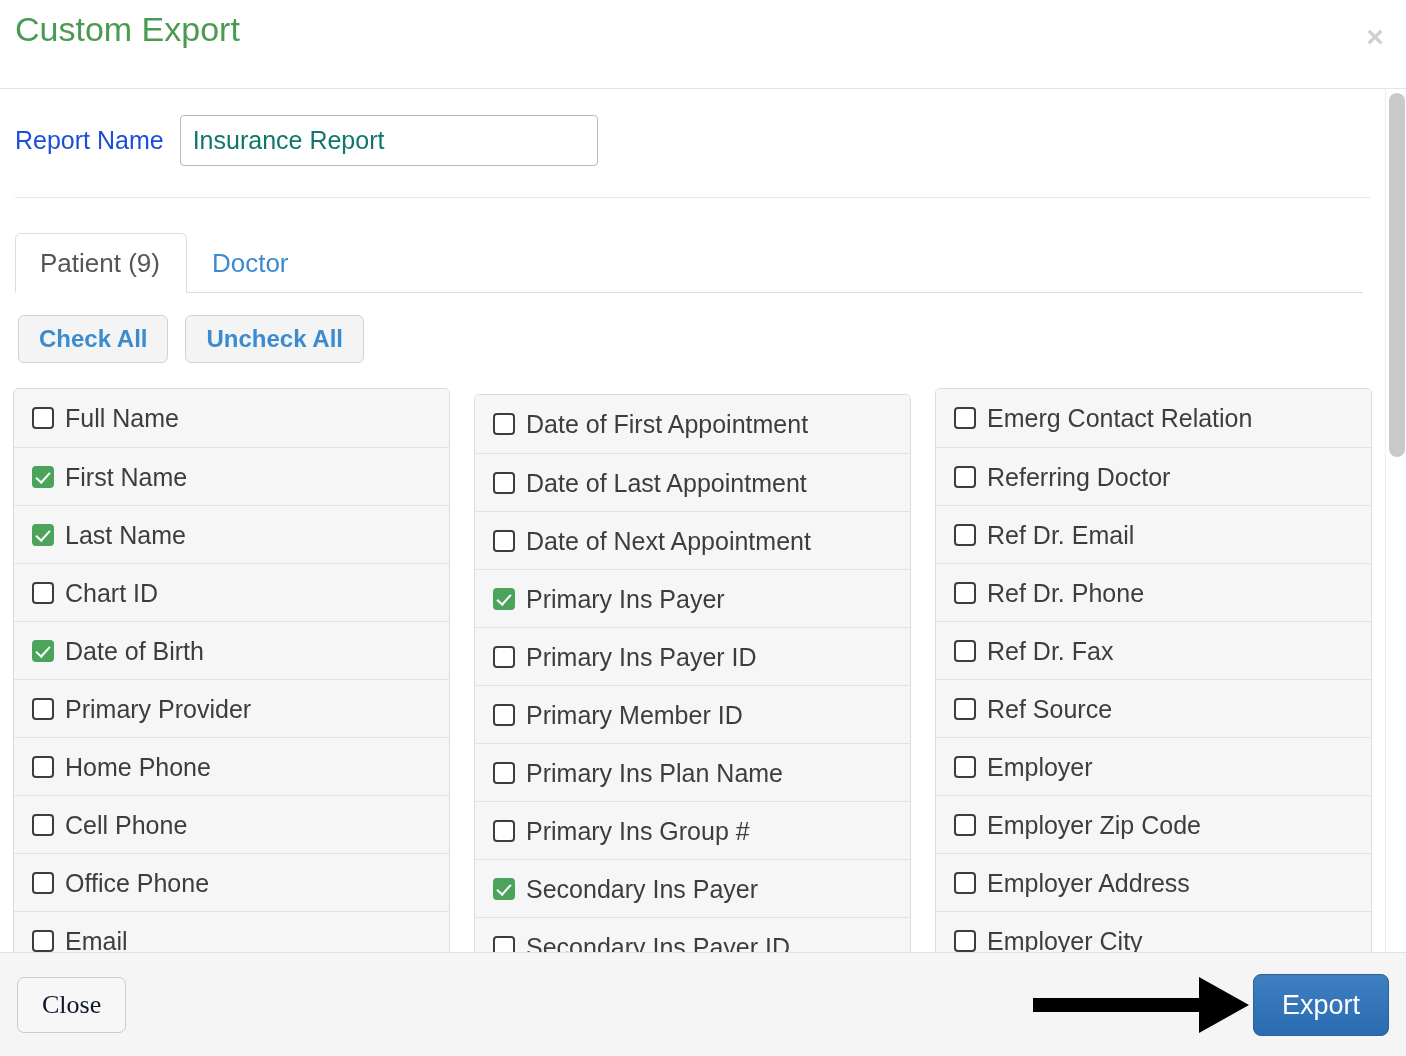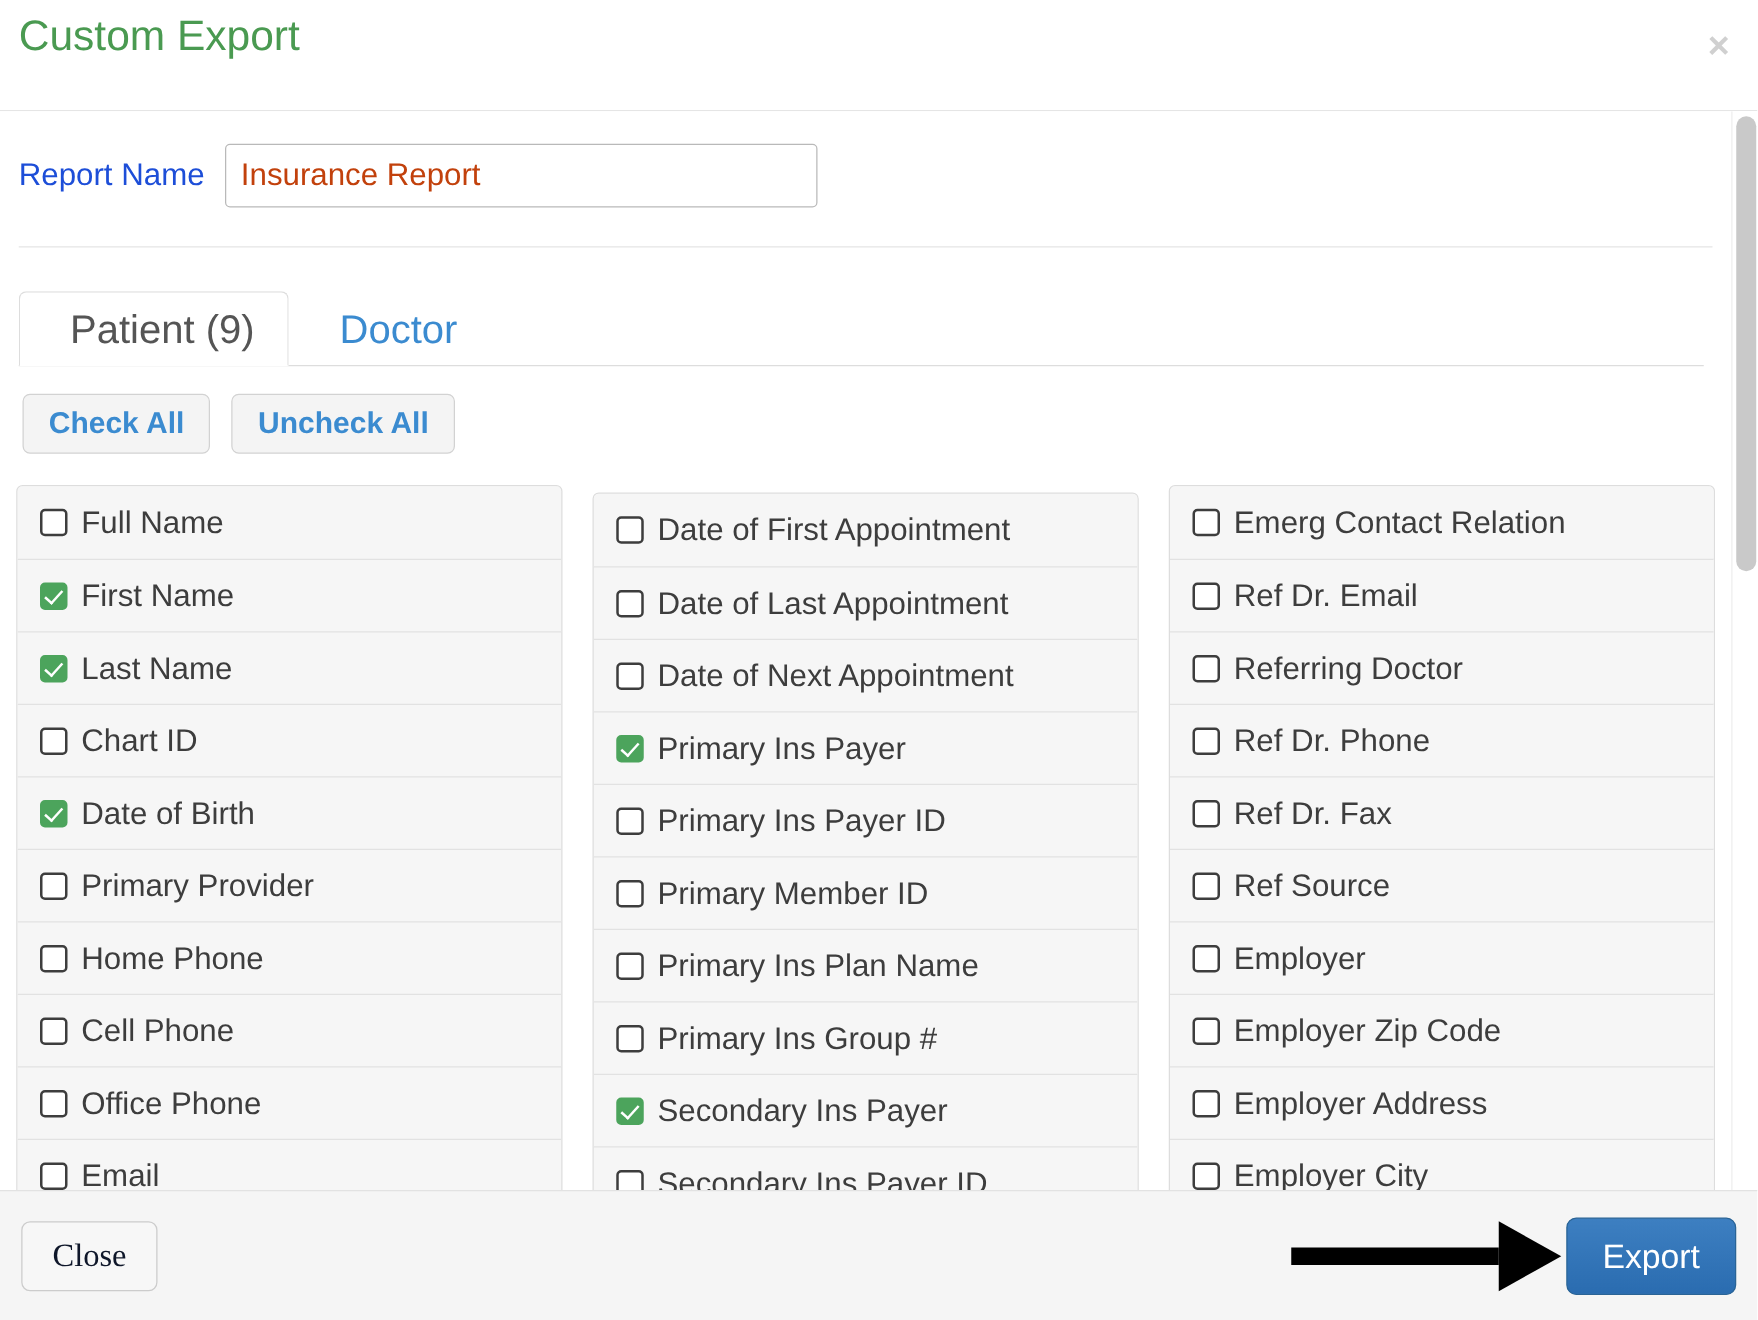"Insurance Report" .report-input { color: #c2410c -> #0f766e; width: 474px -> 418px }
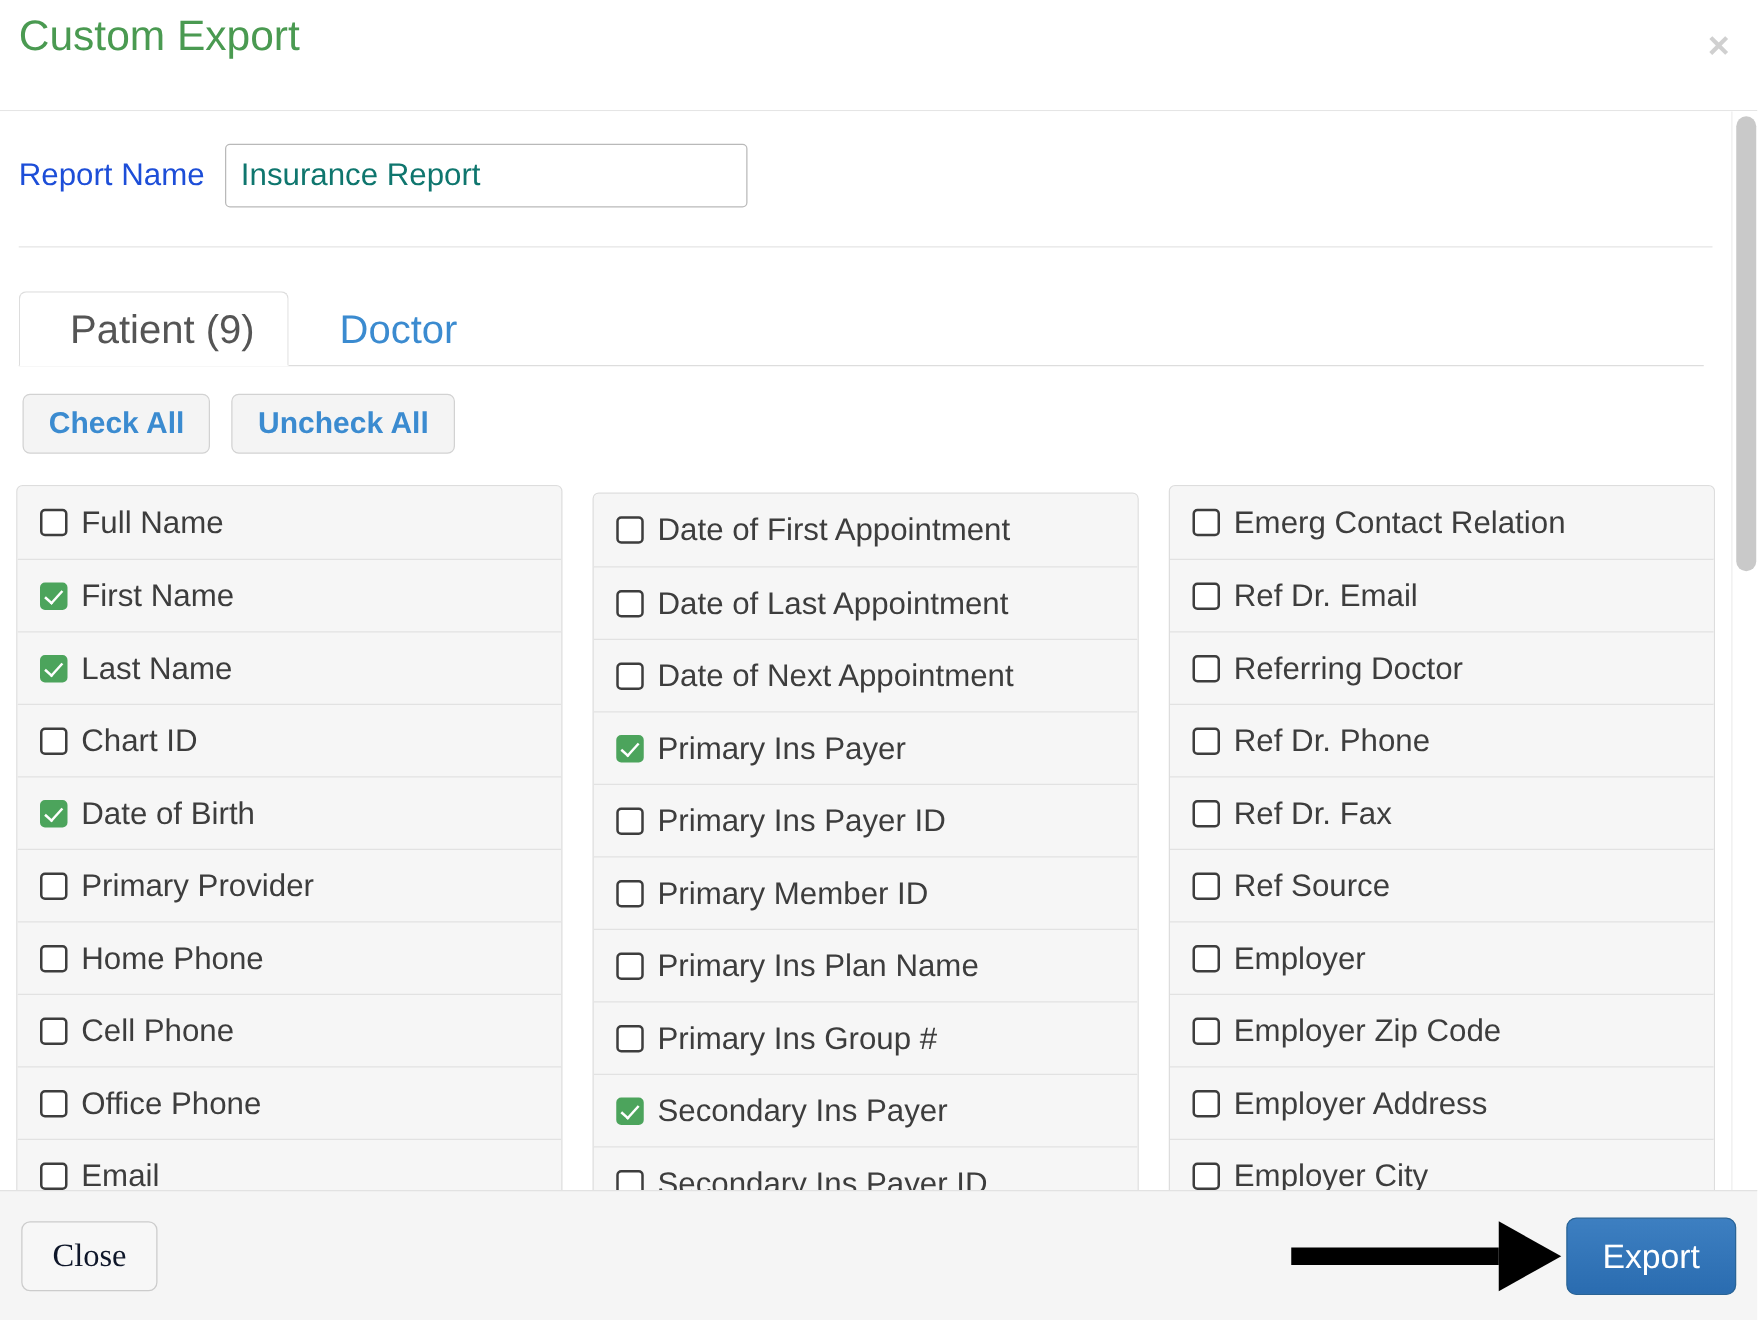"Patient (9)" .tab { font-size: 32px -> 26px; padding: 14px 26px 14px 40px -> 14px 26px 14px 24px }
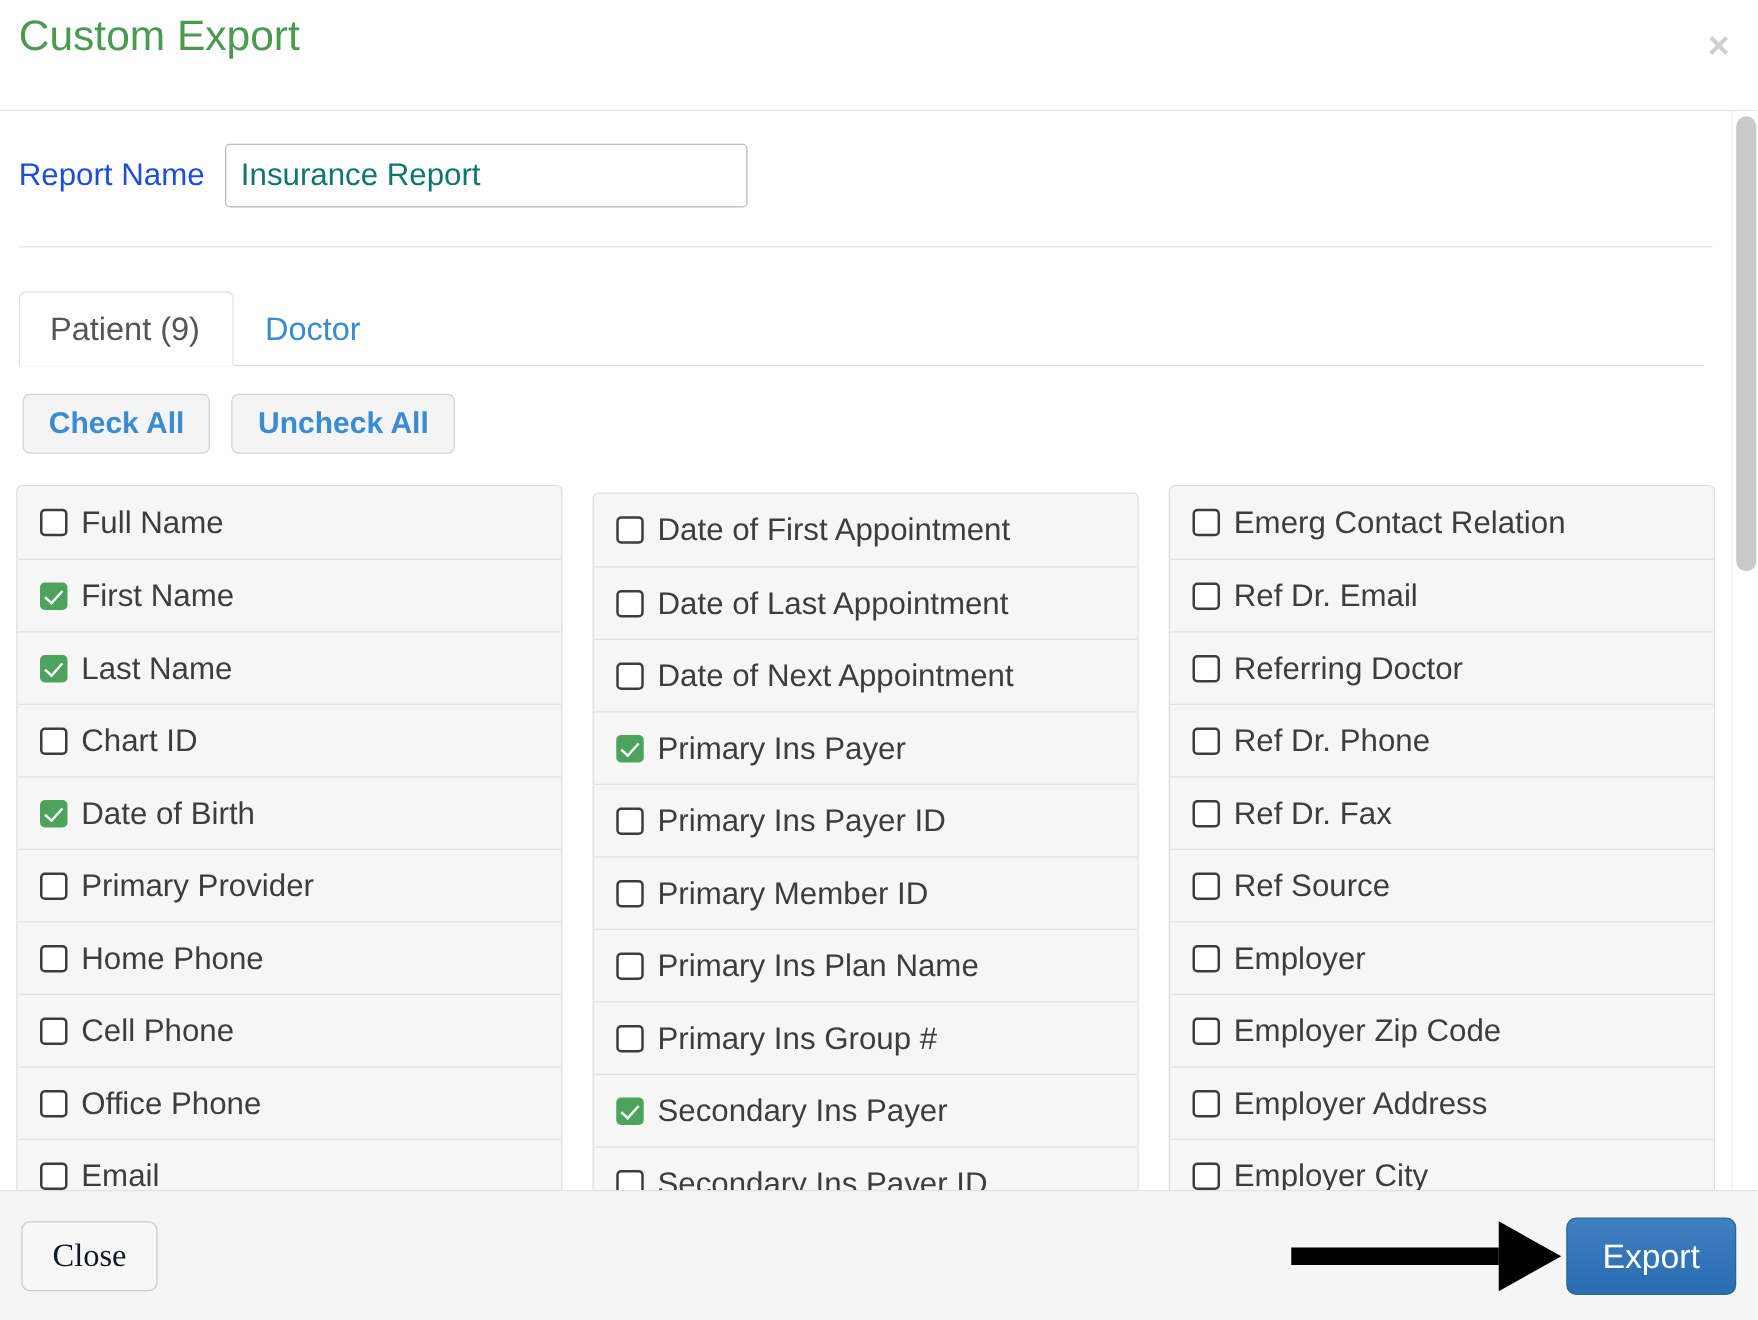"Ref Dr. Email" div.field-item { order: before "Referring Doctor" -> after "Referring Doctor" }
